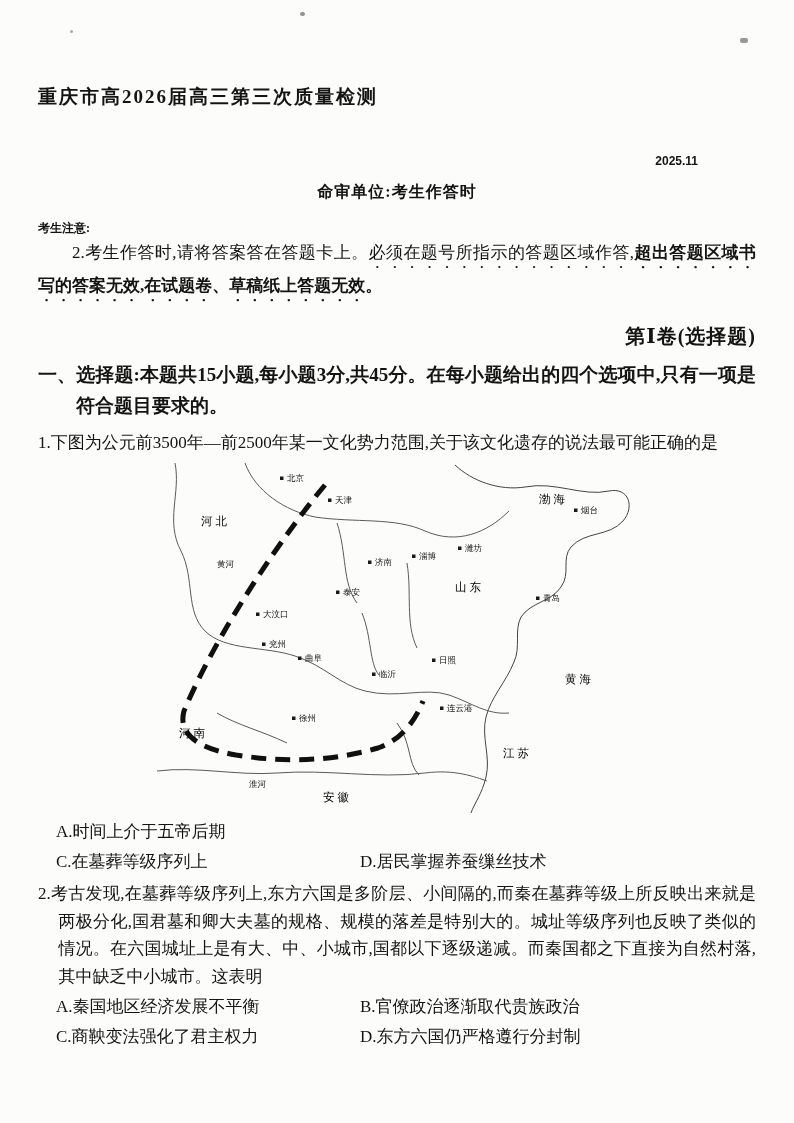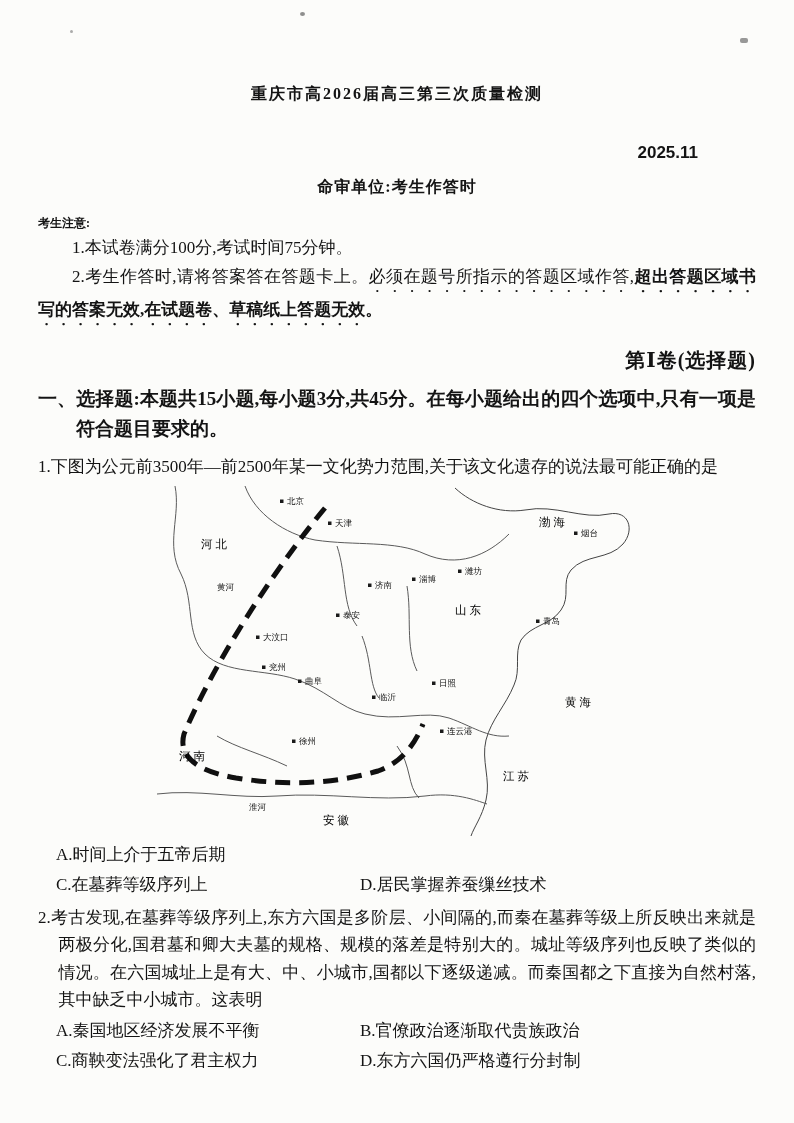"重庆市高2026届高三第三次质量检测" .header-title { font-size: 16px -> 19px; text-align: center -> none }
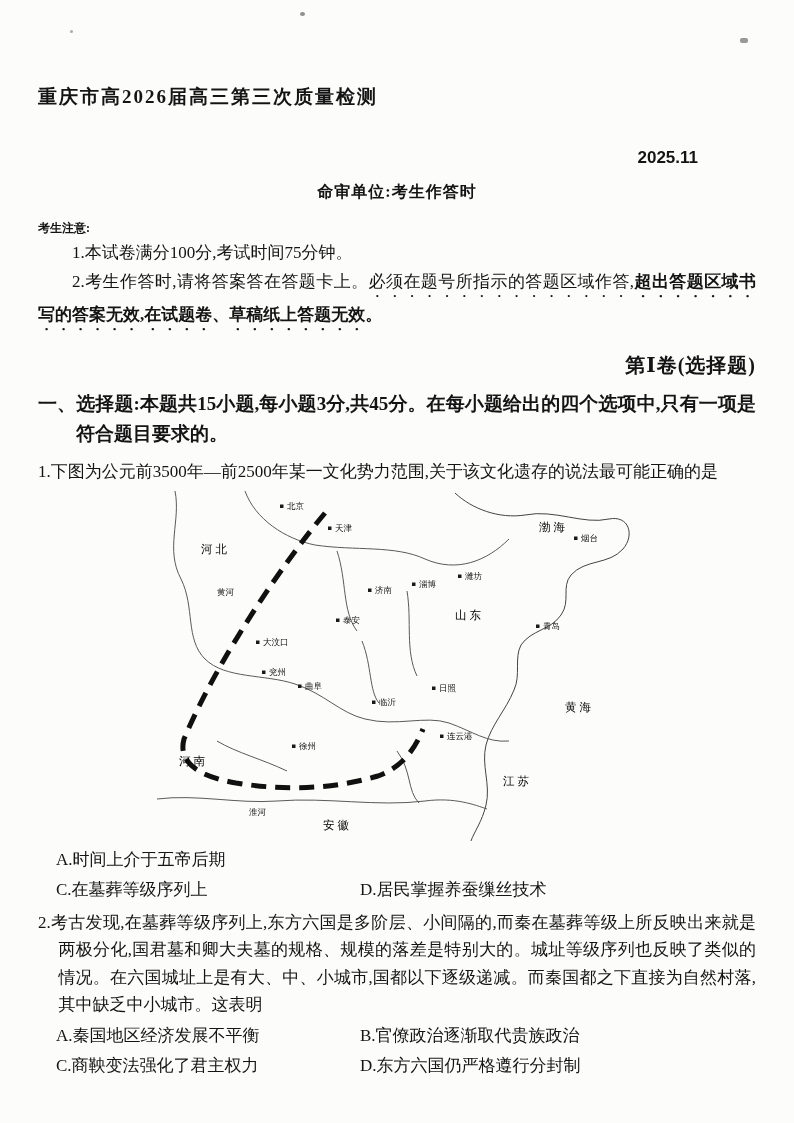"2025.11" .exam-date { font-size: 17px -> 12px }
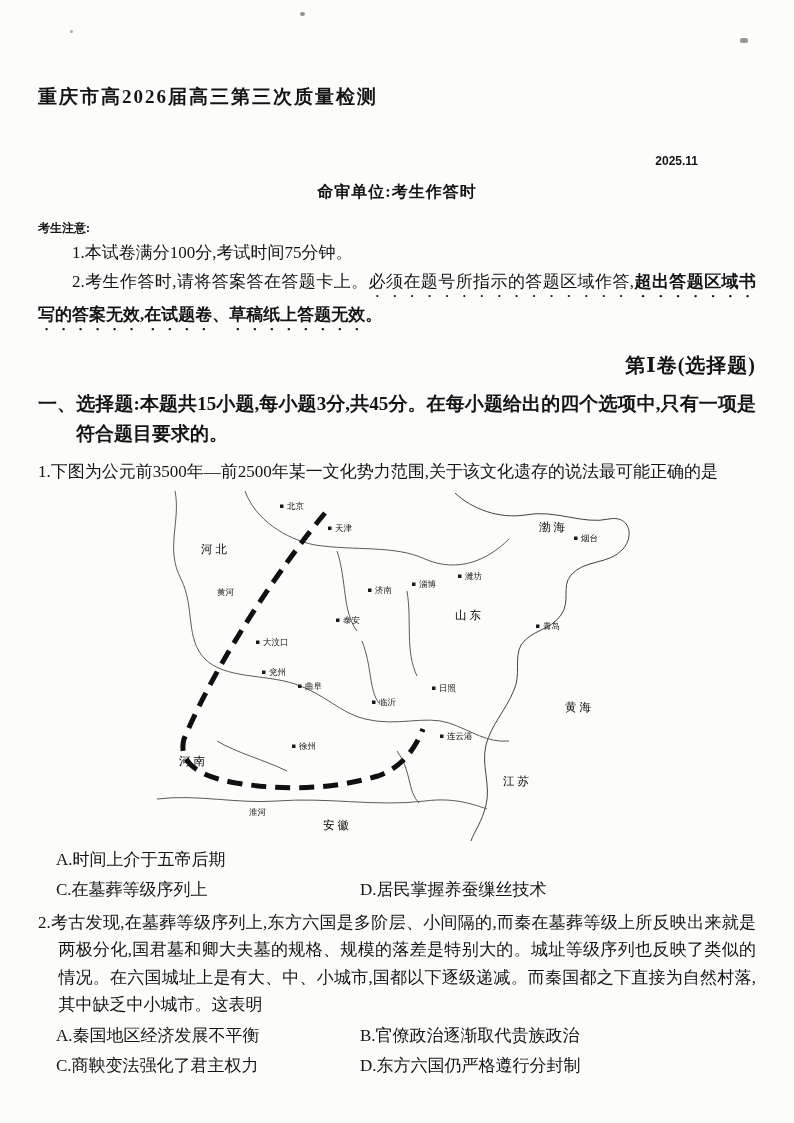"1.本试卷满分100分,考试时间75分钟。" p.notice-item { html: <p>1.本试卷满分100分,考试时间75分钟。</p> -> none }
